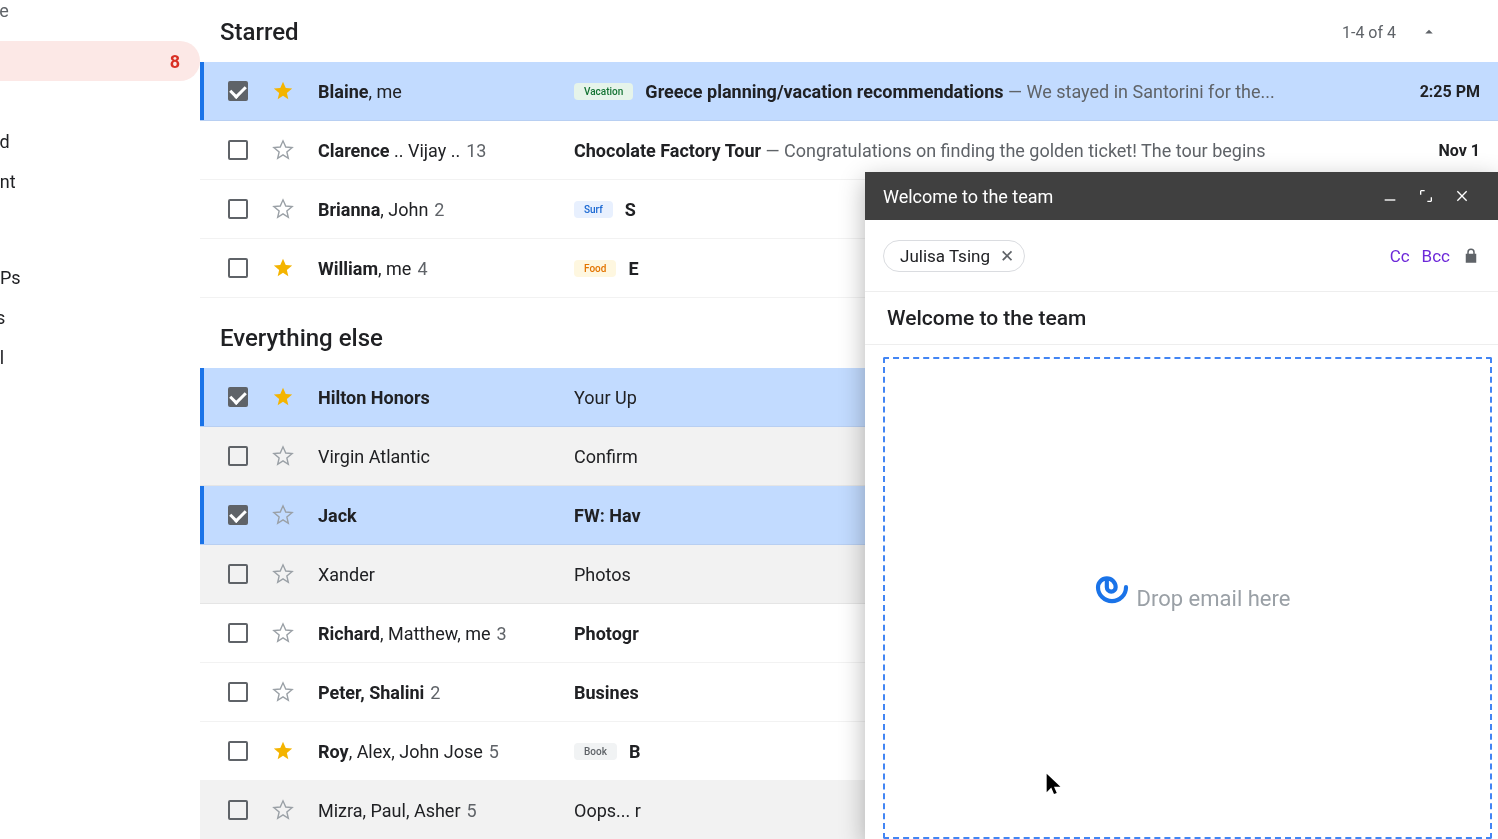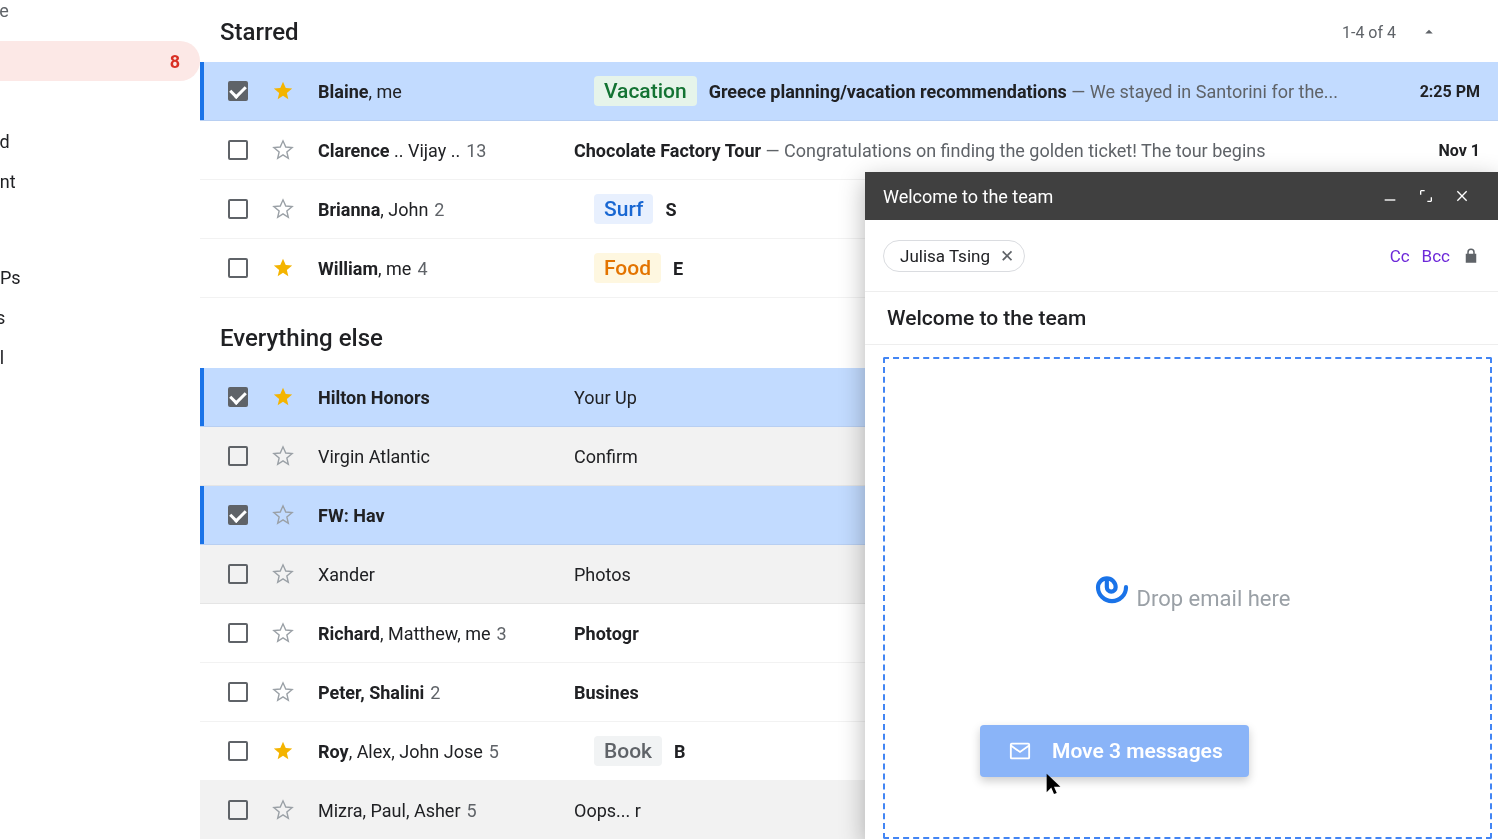"Vacation" .chip { font-size: 21px -> 10px; margin-left: 20px -> none }
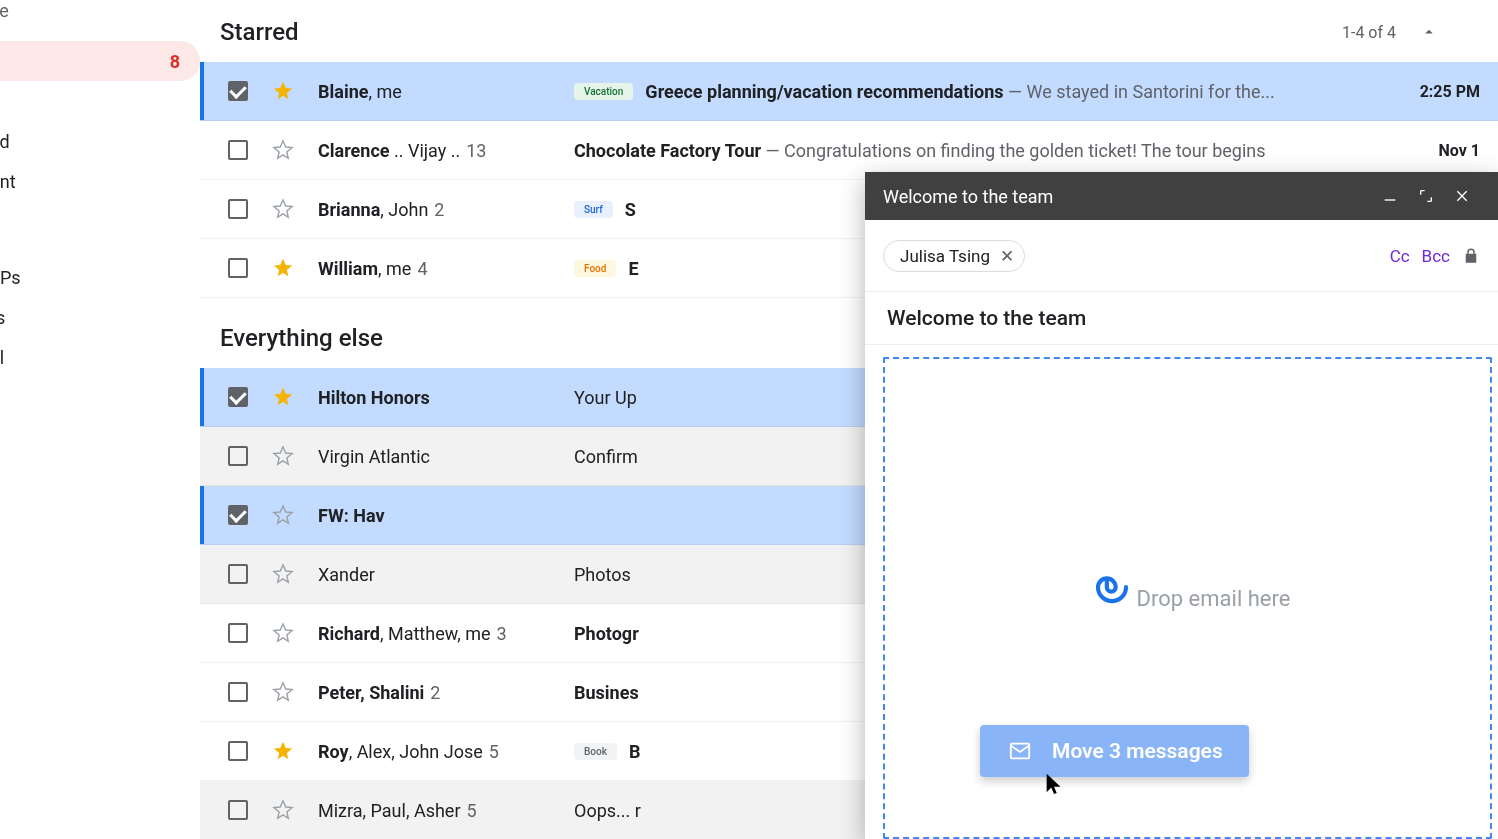"Jack" span.senders { html: none -> <span><span>Jack</span><span></span></span> }
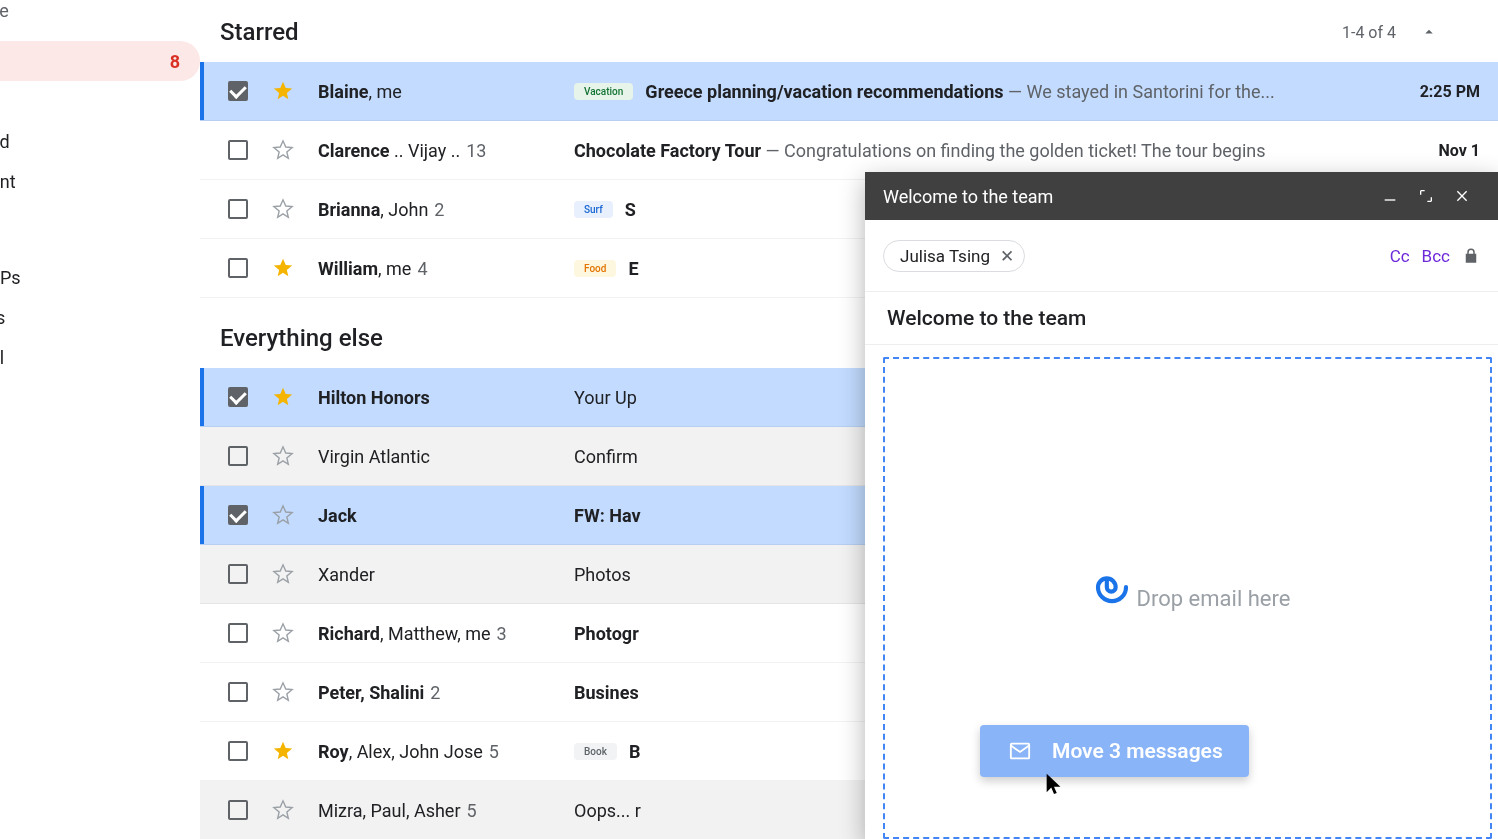"Move 3 messages" div.drag-pill { html: <div> <span> <svg> <rect></rect> <path></path> </svg> </span> <span>Move 3 messages</span> </div> -> none }
